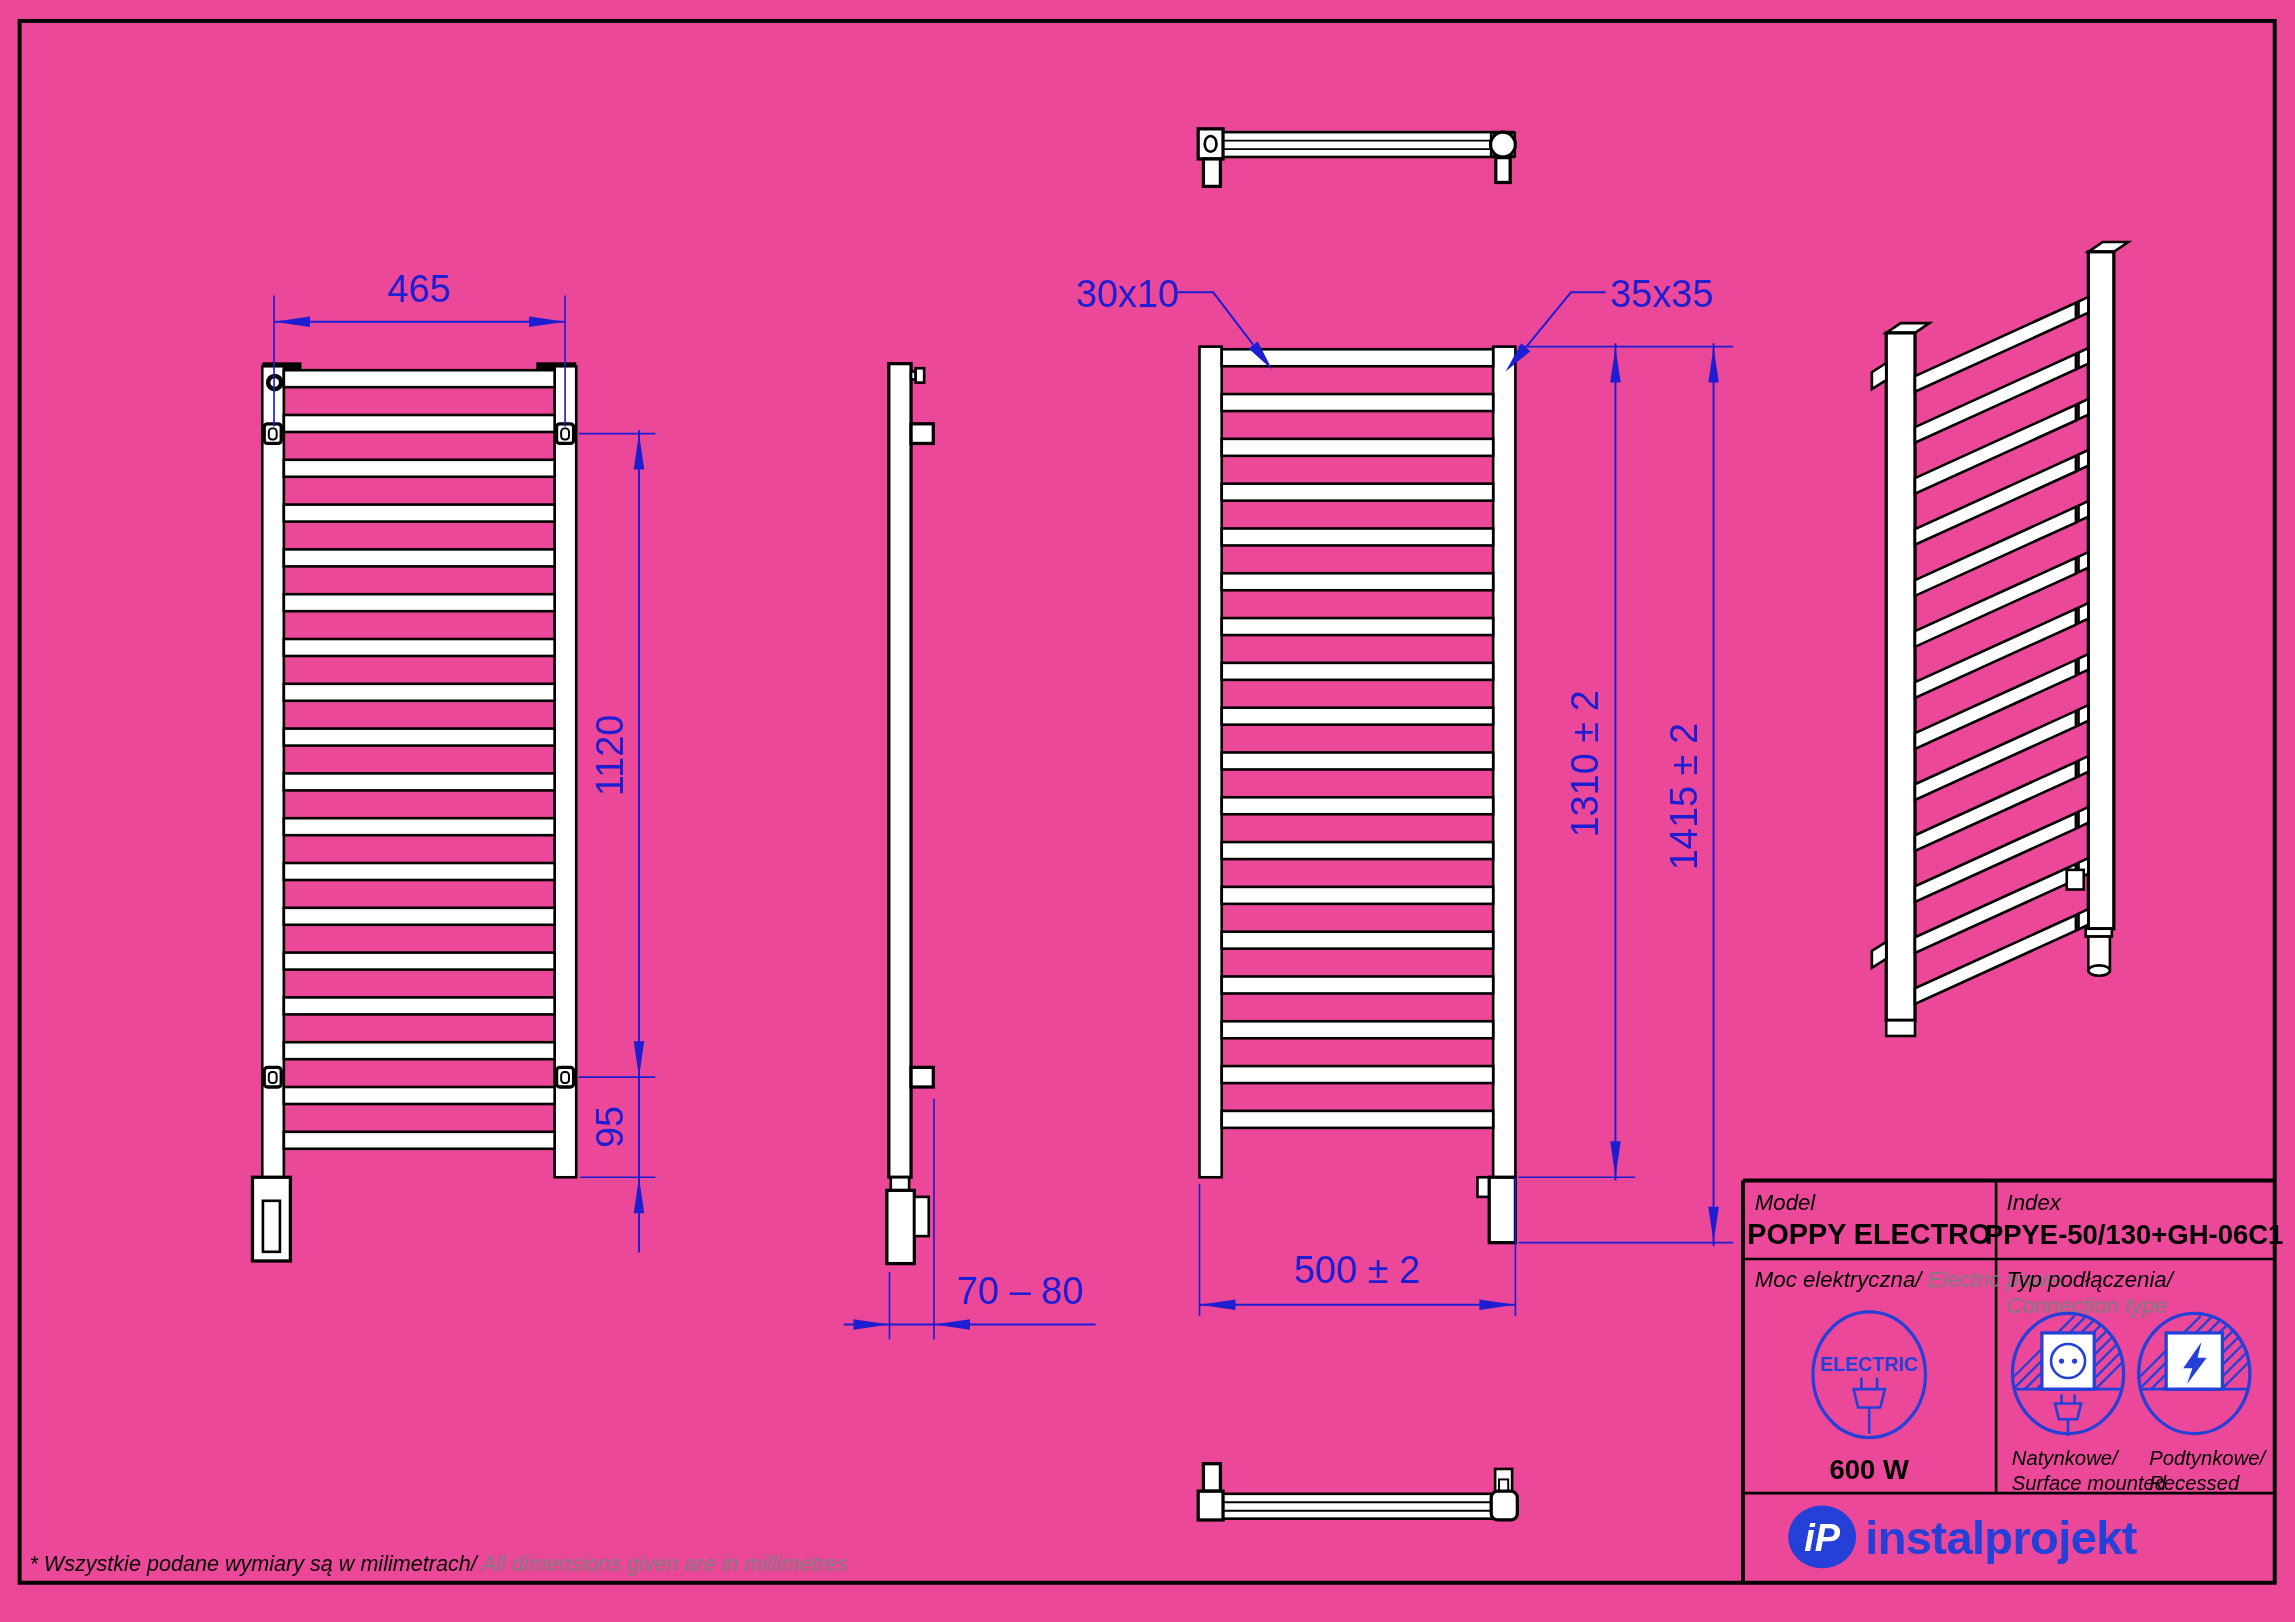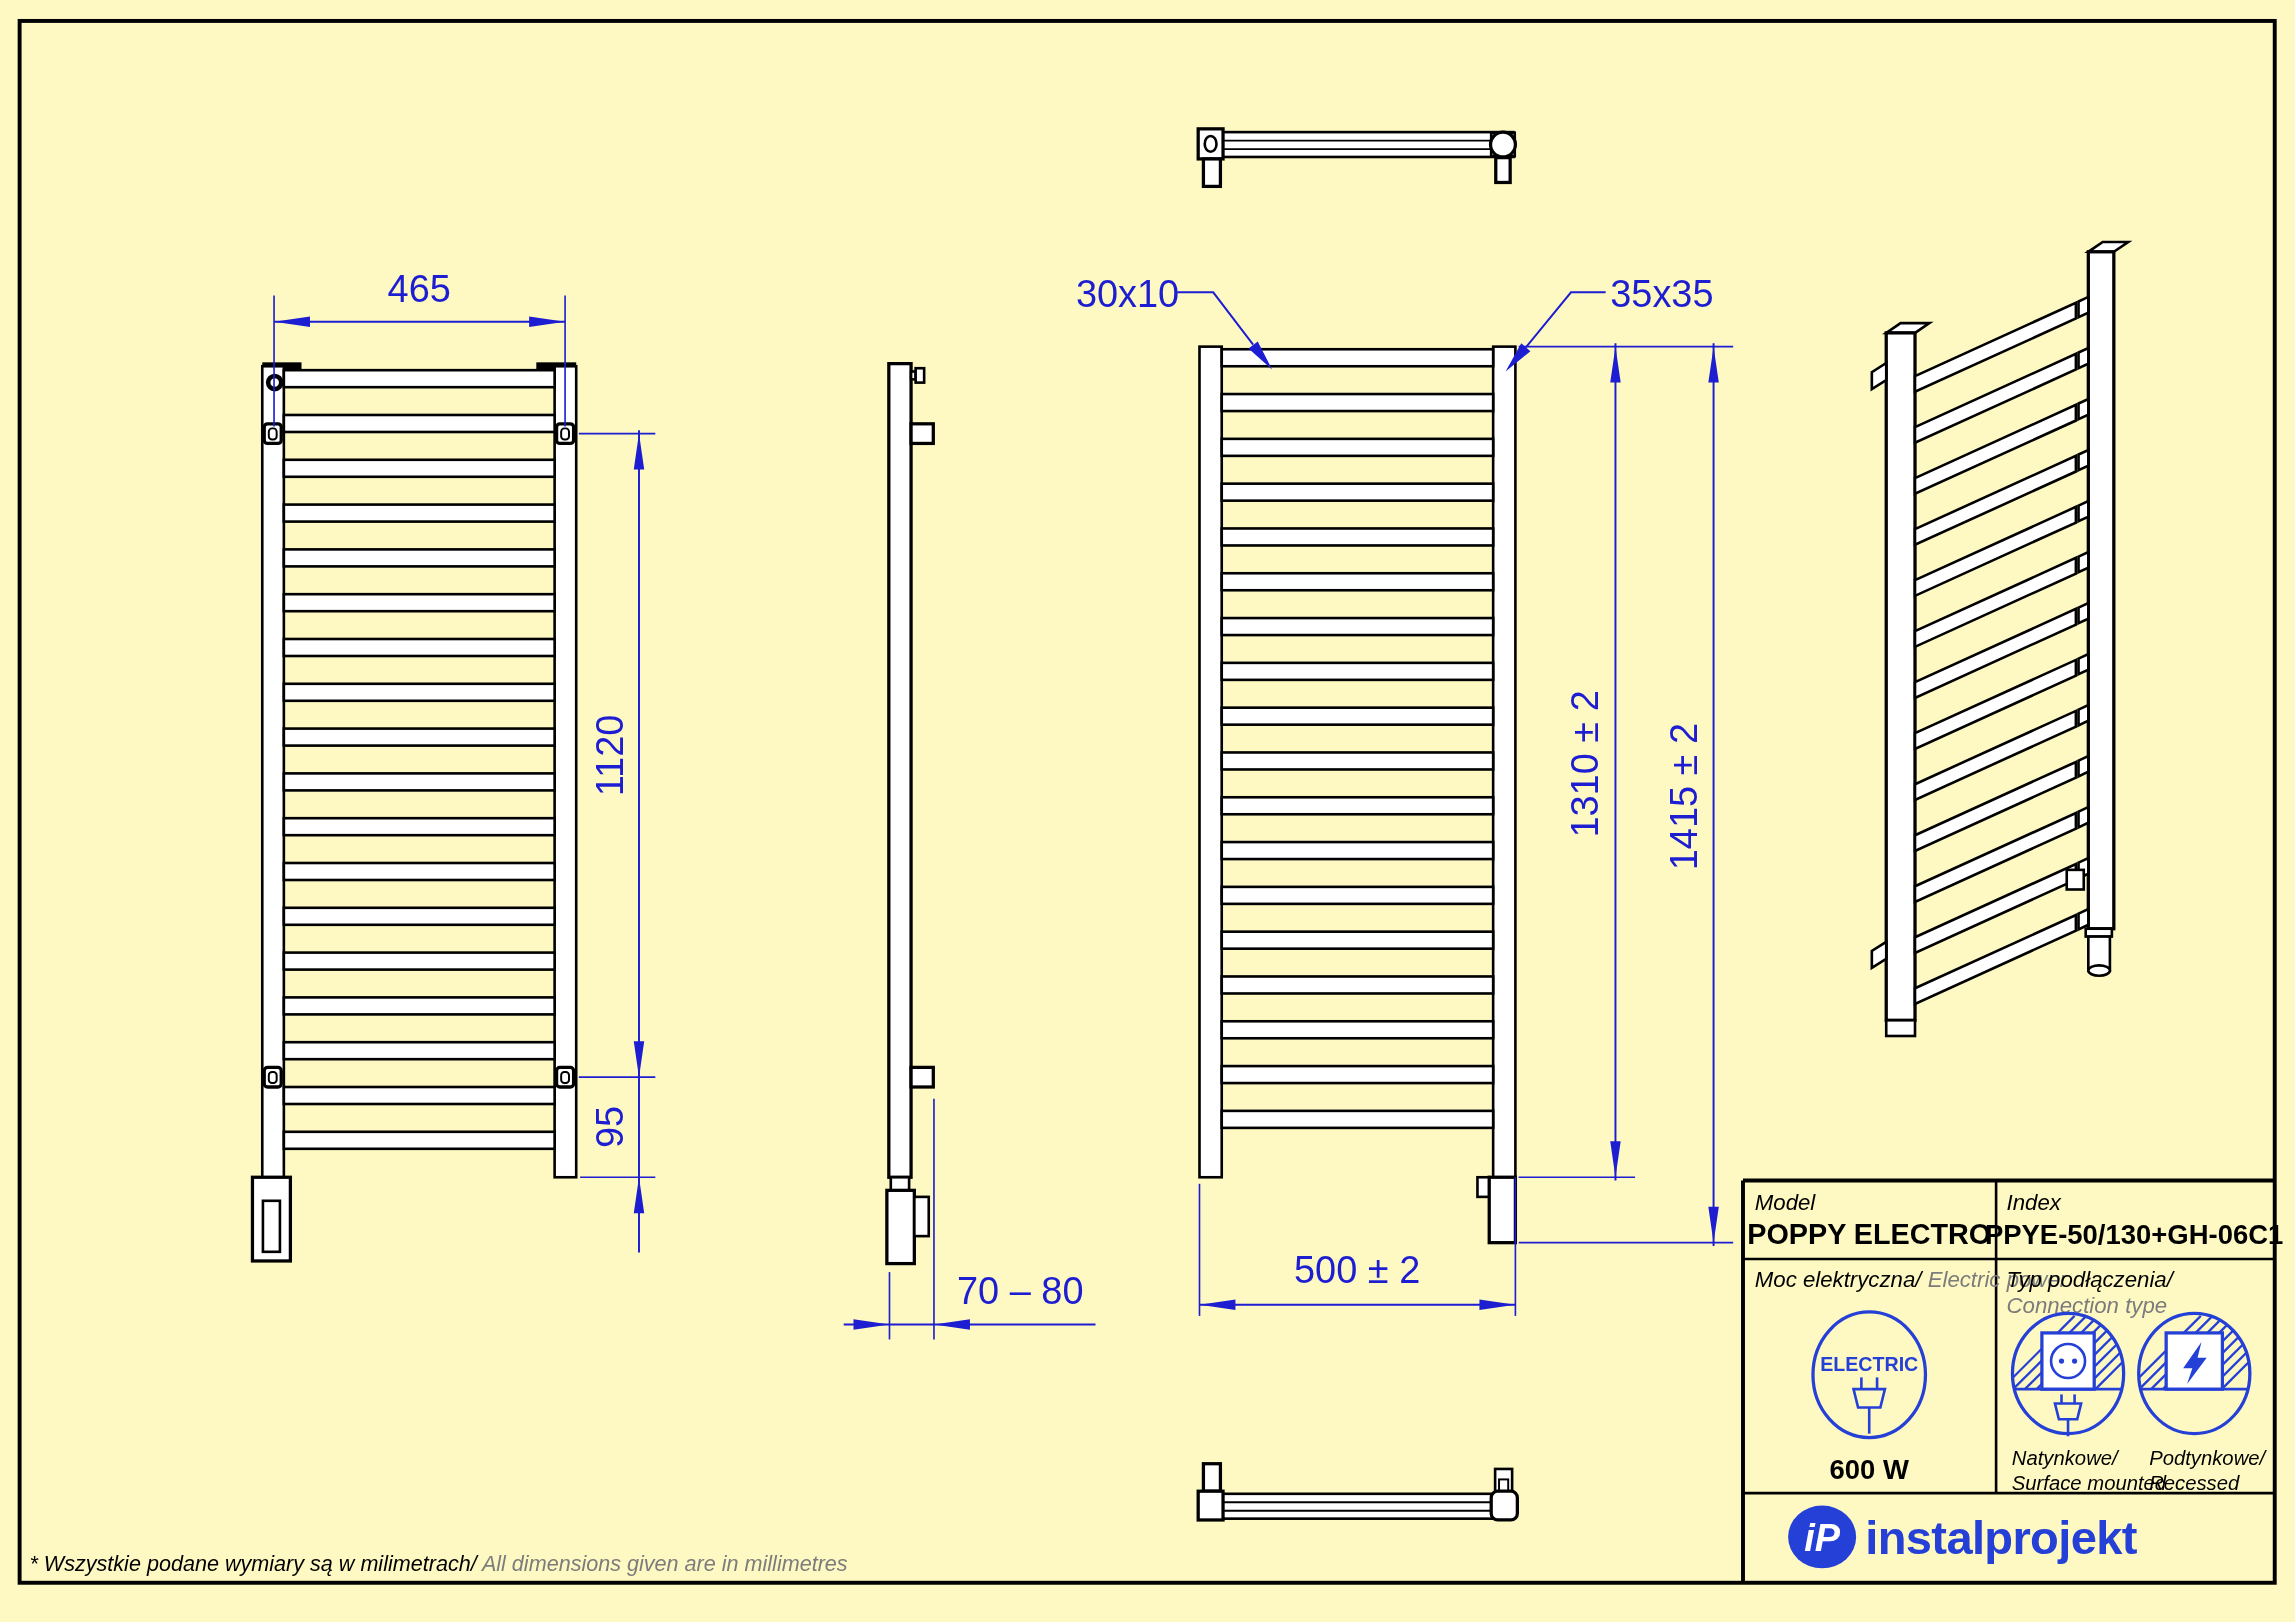"465" .sheet { background: #fef9c3 -> #ec4899 }
